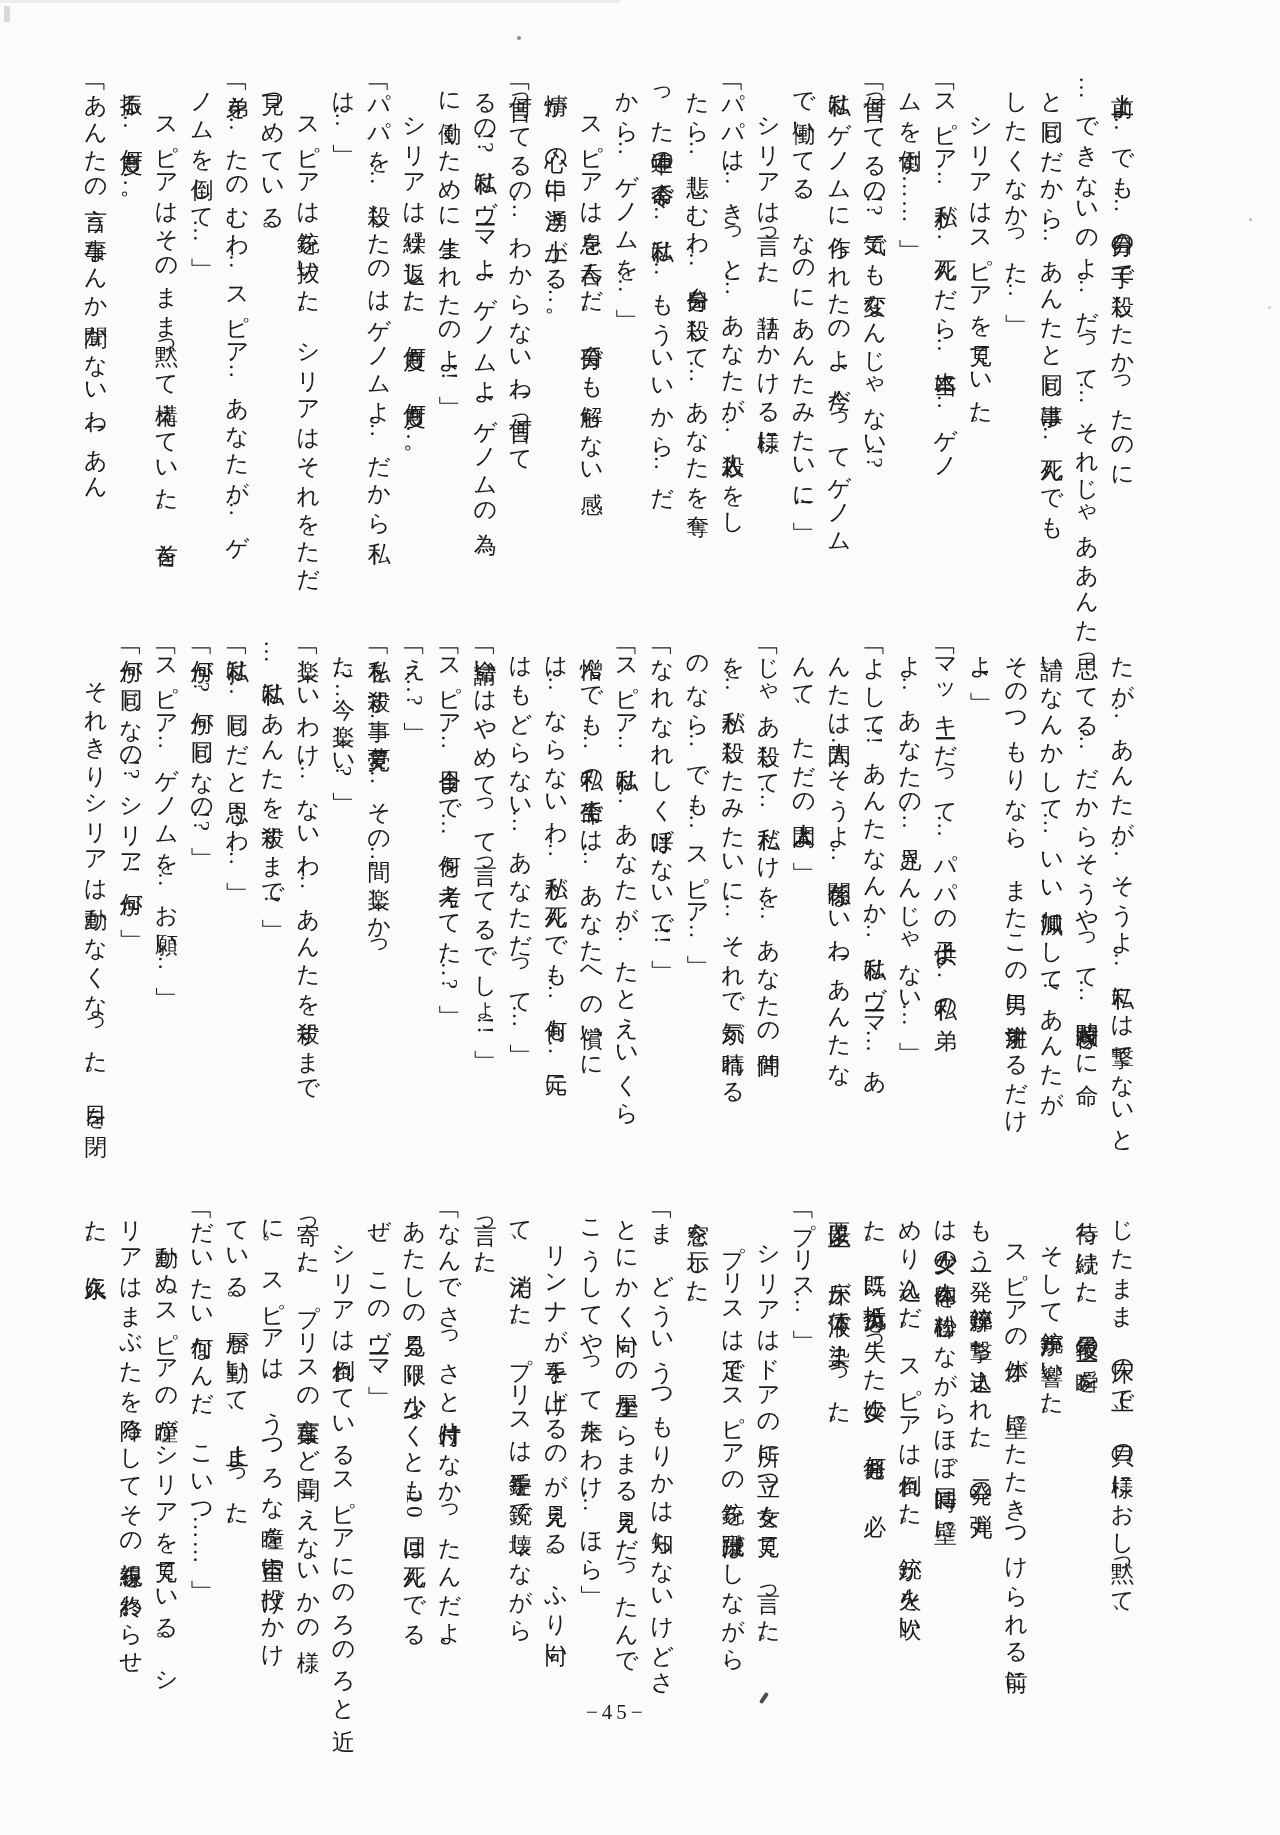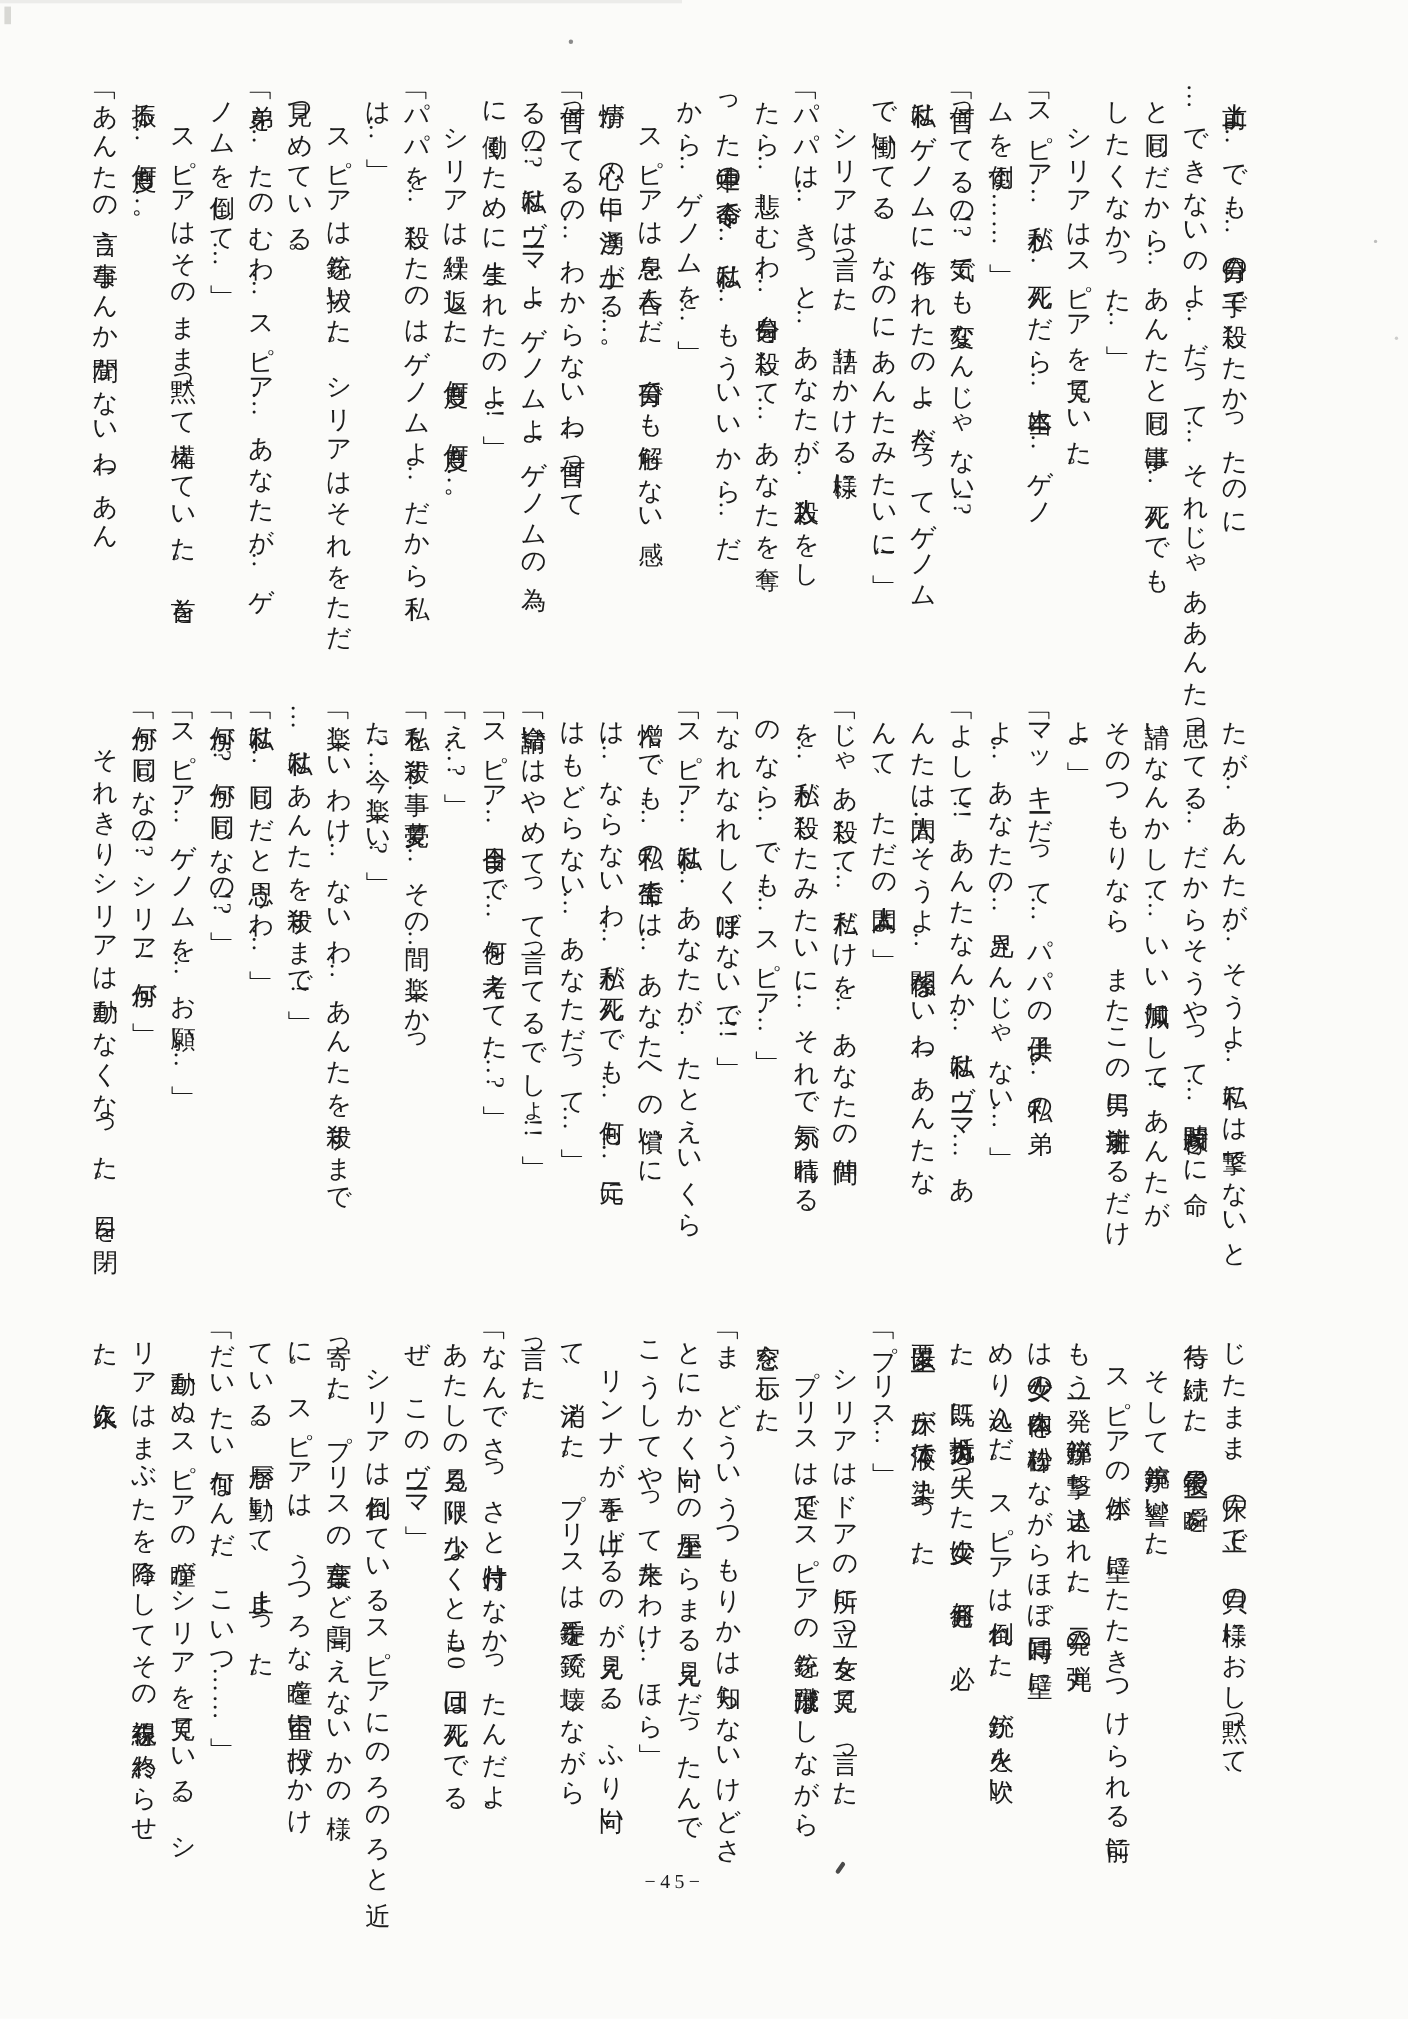"−45−" .page-number { font-size: 18px -> 21px }
